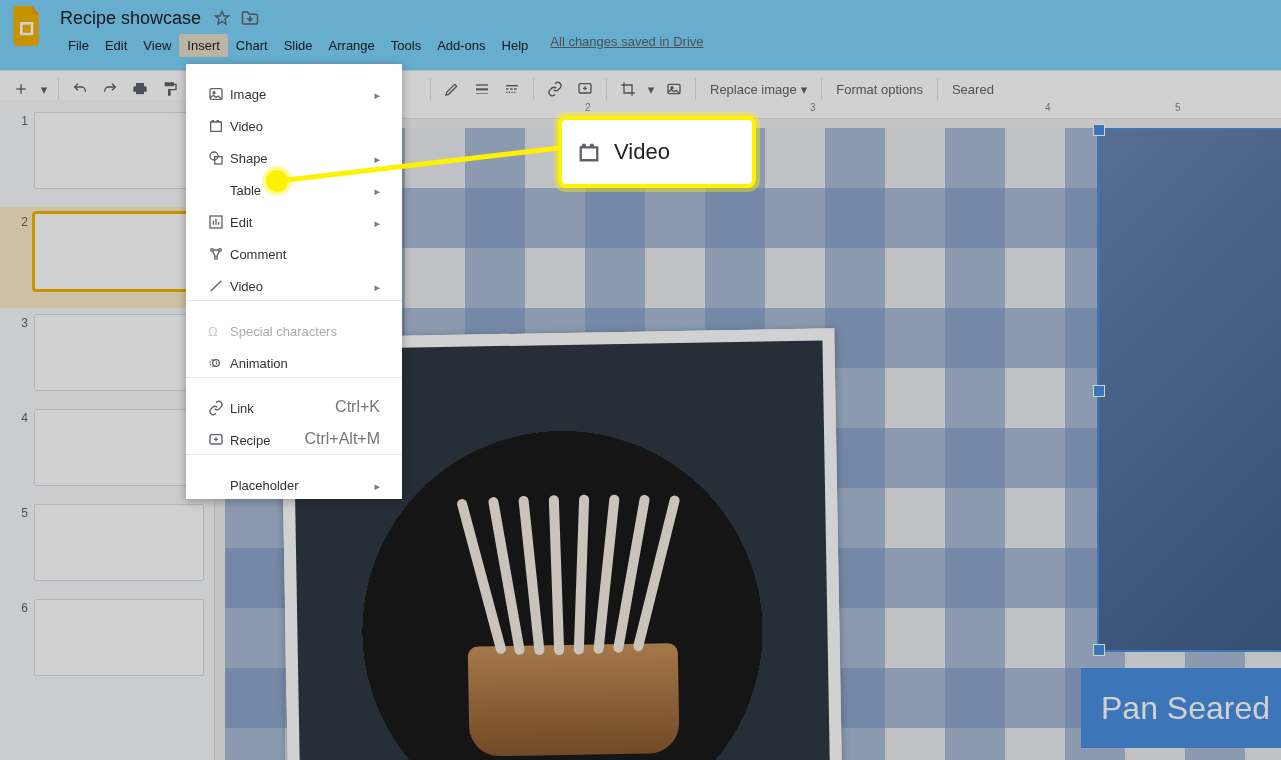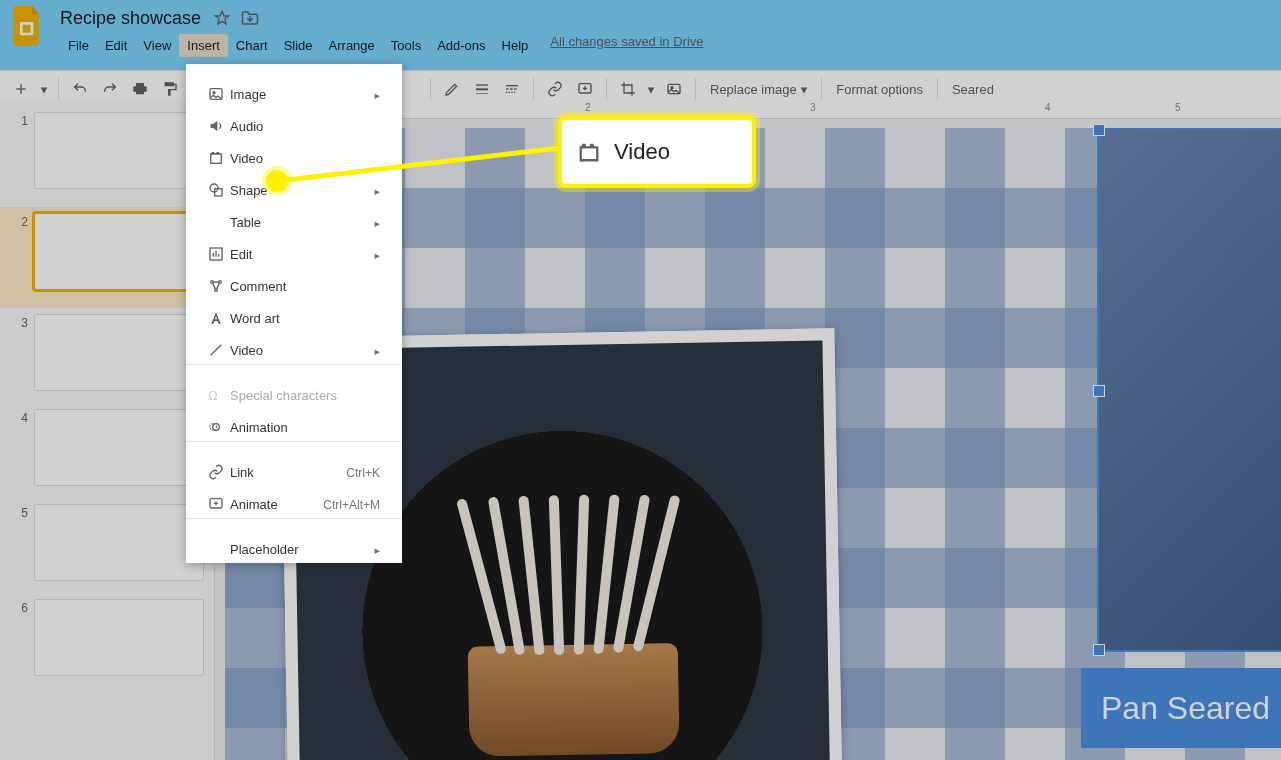"Audio" div.row { html: <div> <span> <svg> <path></path> <path></path> </svg> </span> <span>Audio</span> </div> -> none }
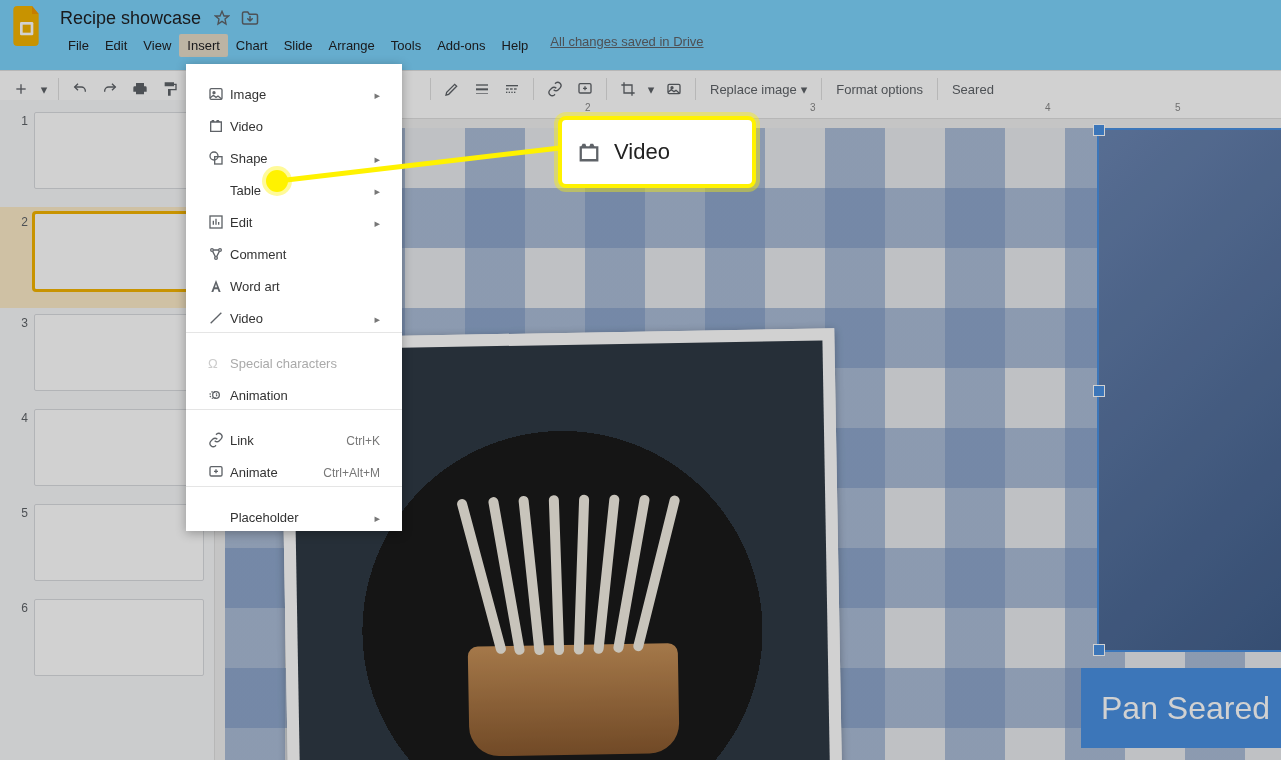"Word art" div.row { html: <div> <span> <svg> <path></path> </svg> </span> <span>Word art</span> </div> -> none }
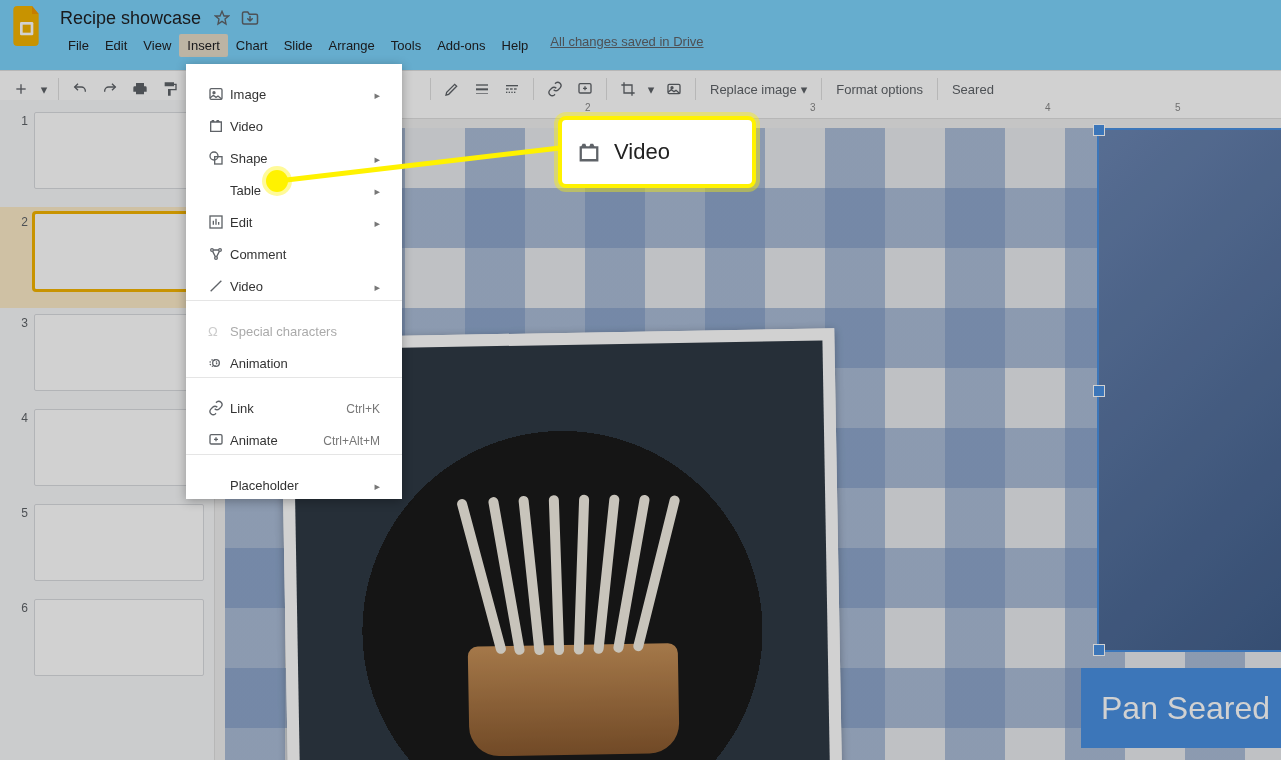"Ctrl+K" .menu .row .sc { font-size: 12px -> 16px }
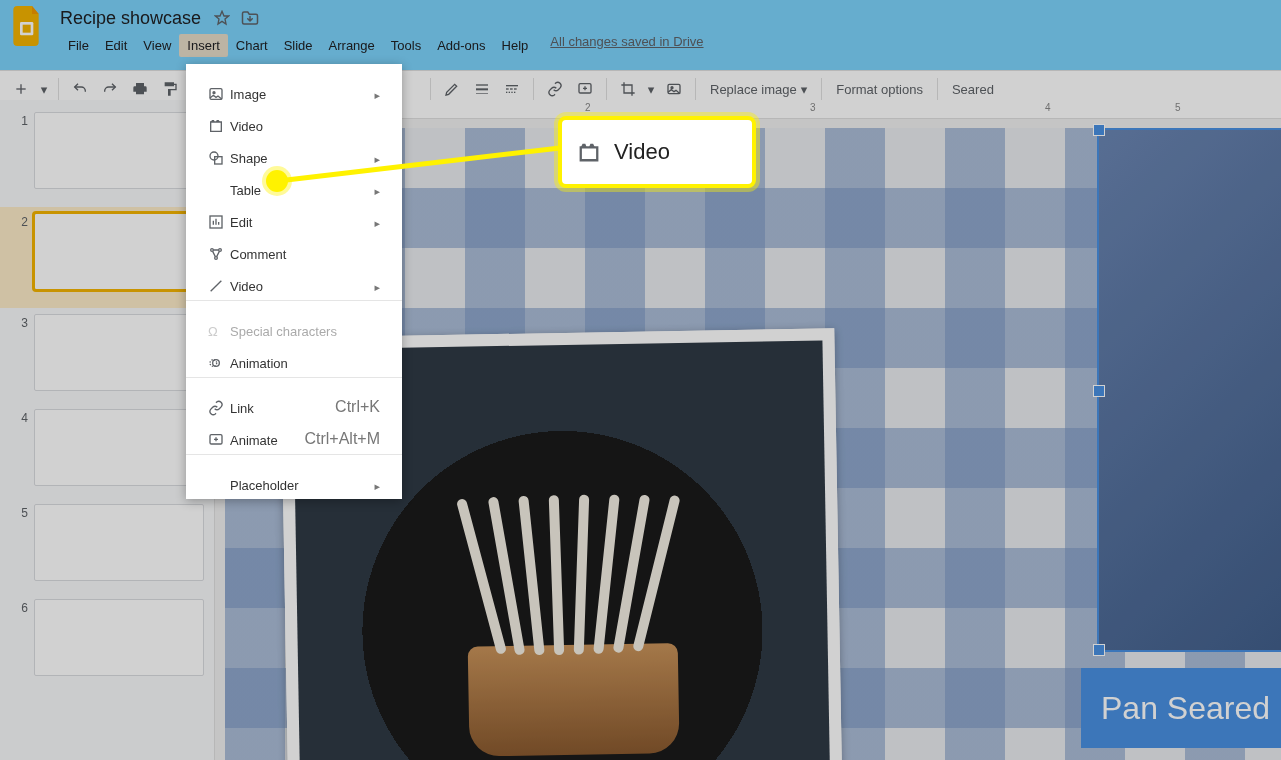"Animate" span.lbl { text: Animate -> Recipe }
